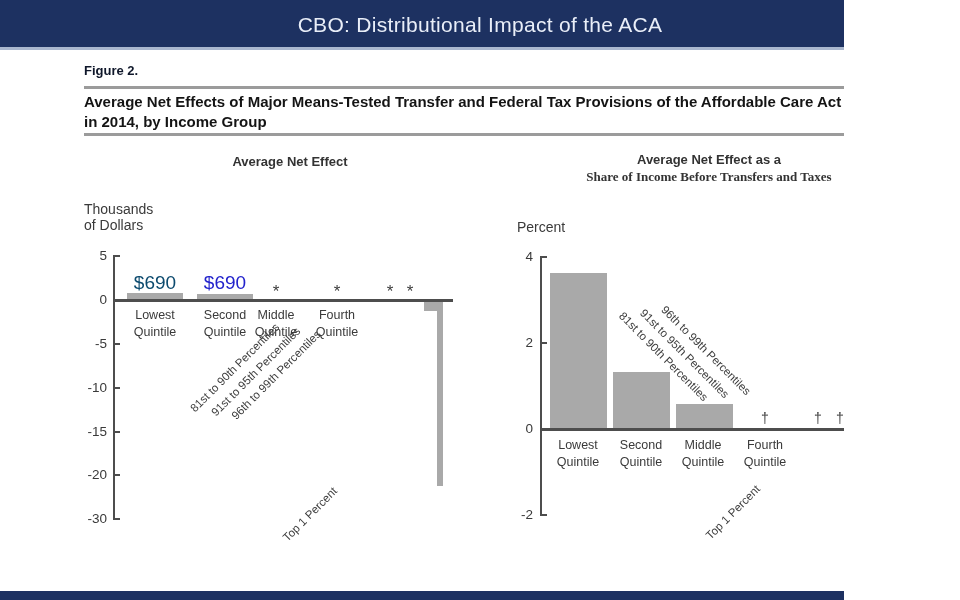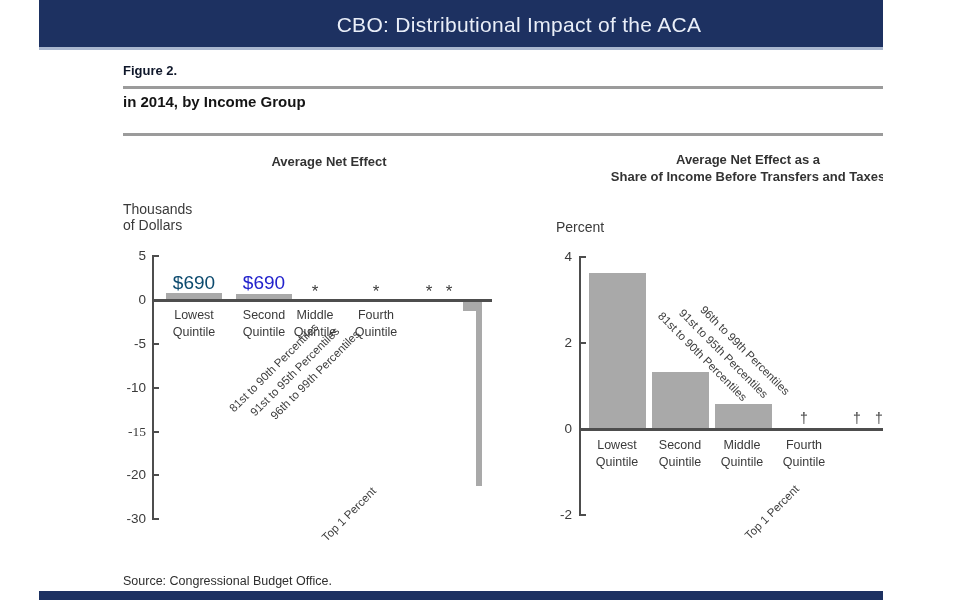"CBO: Distributional Impact of the" .slide { margin-left: 39px -> none }
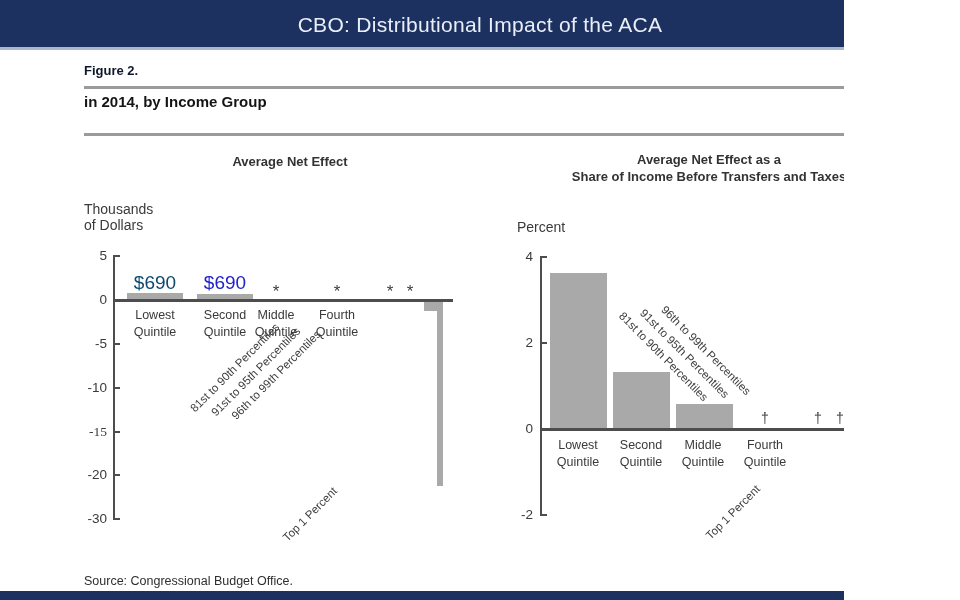"Average Net Effects of Major" div { html: none -> <div>Average Net Effects of Major Means-Tested Transfer and Federal Tax Provisions of the Affordable Care Act</div> }
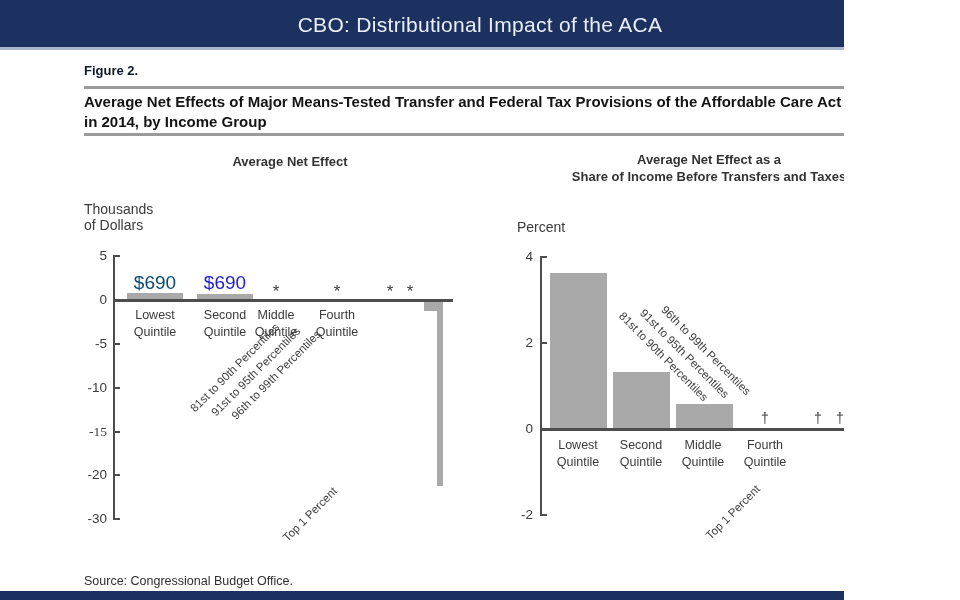"Share of Income Before Transfers" div.chart-title { font-family: none -> Liberation Serif, serif }
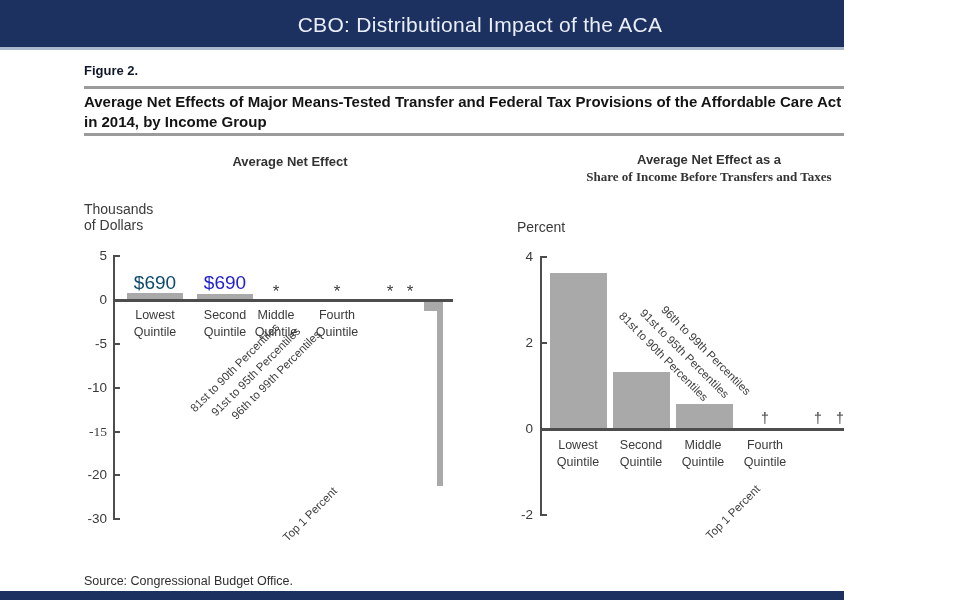"-15" div.tick-label { font-family: Liberation Serif, serif -> none }
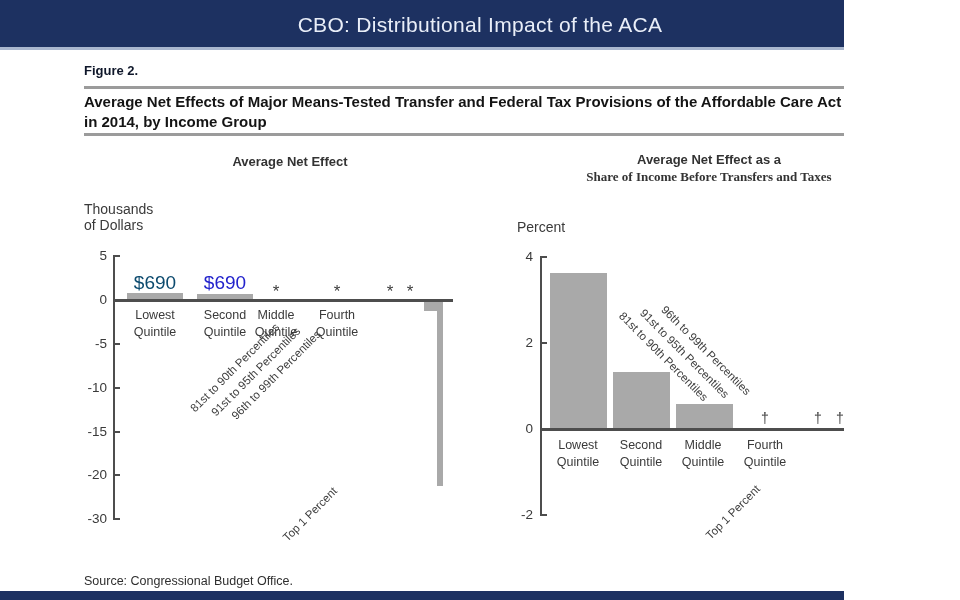"Source: Congressional Budget Office." div.source { html: <div>Source: Congressional Budget Office.</div> -> none }
